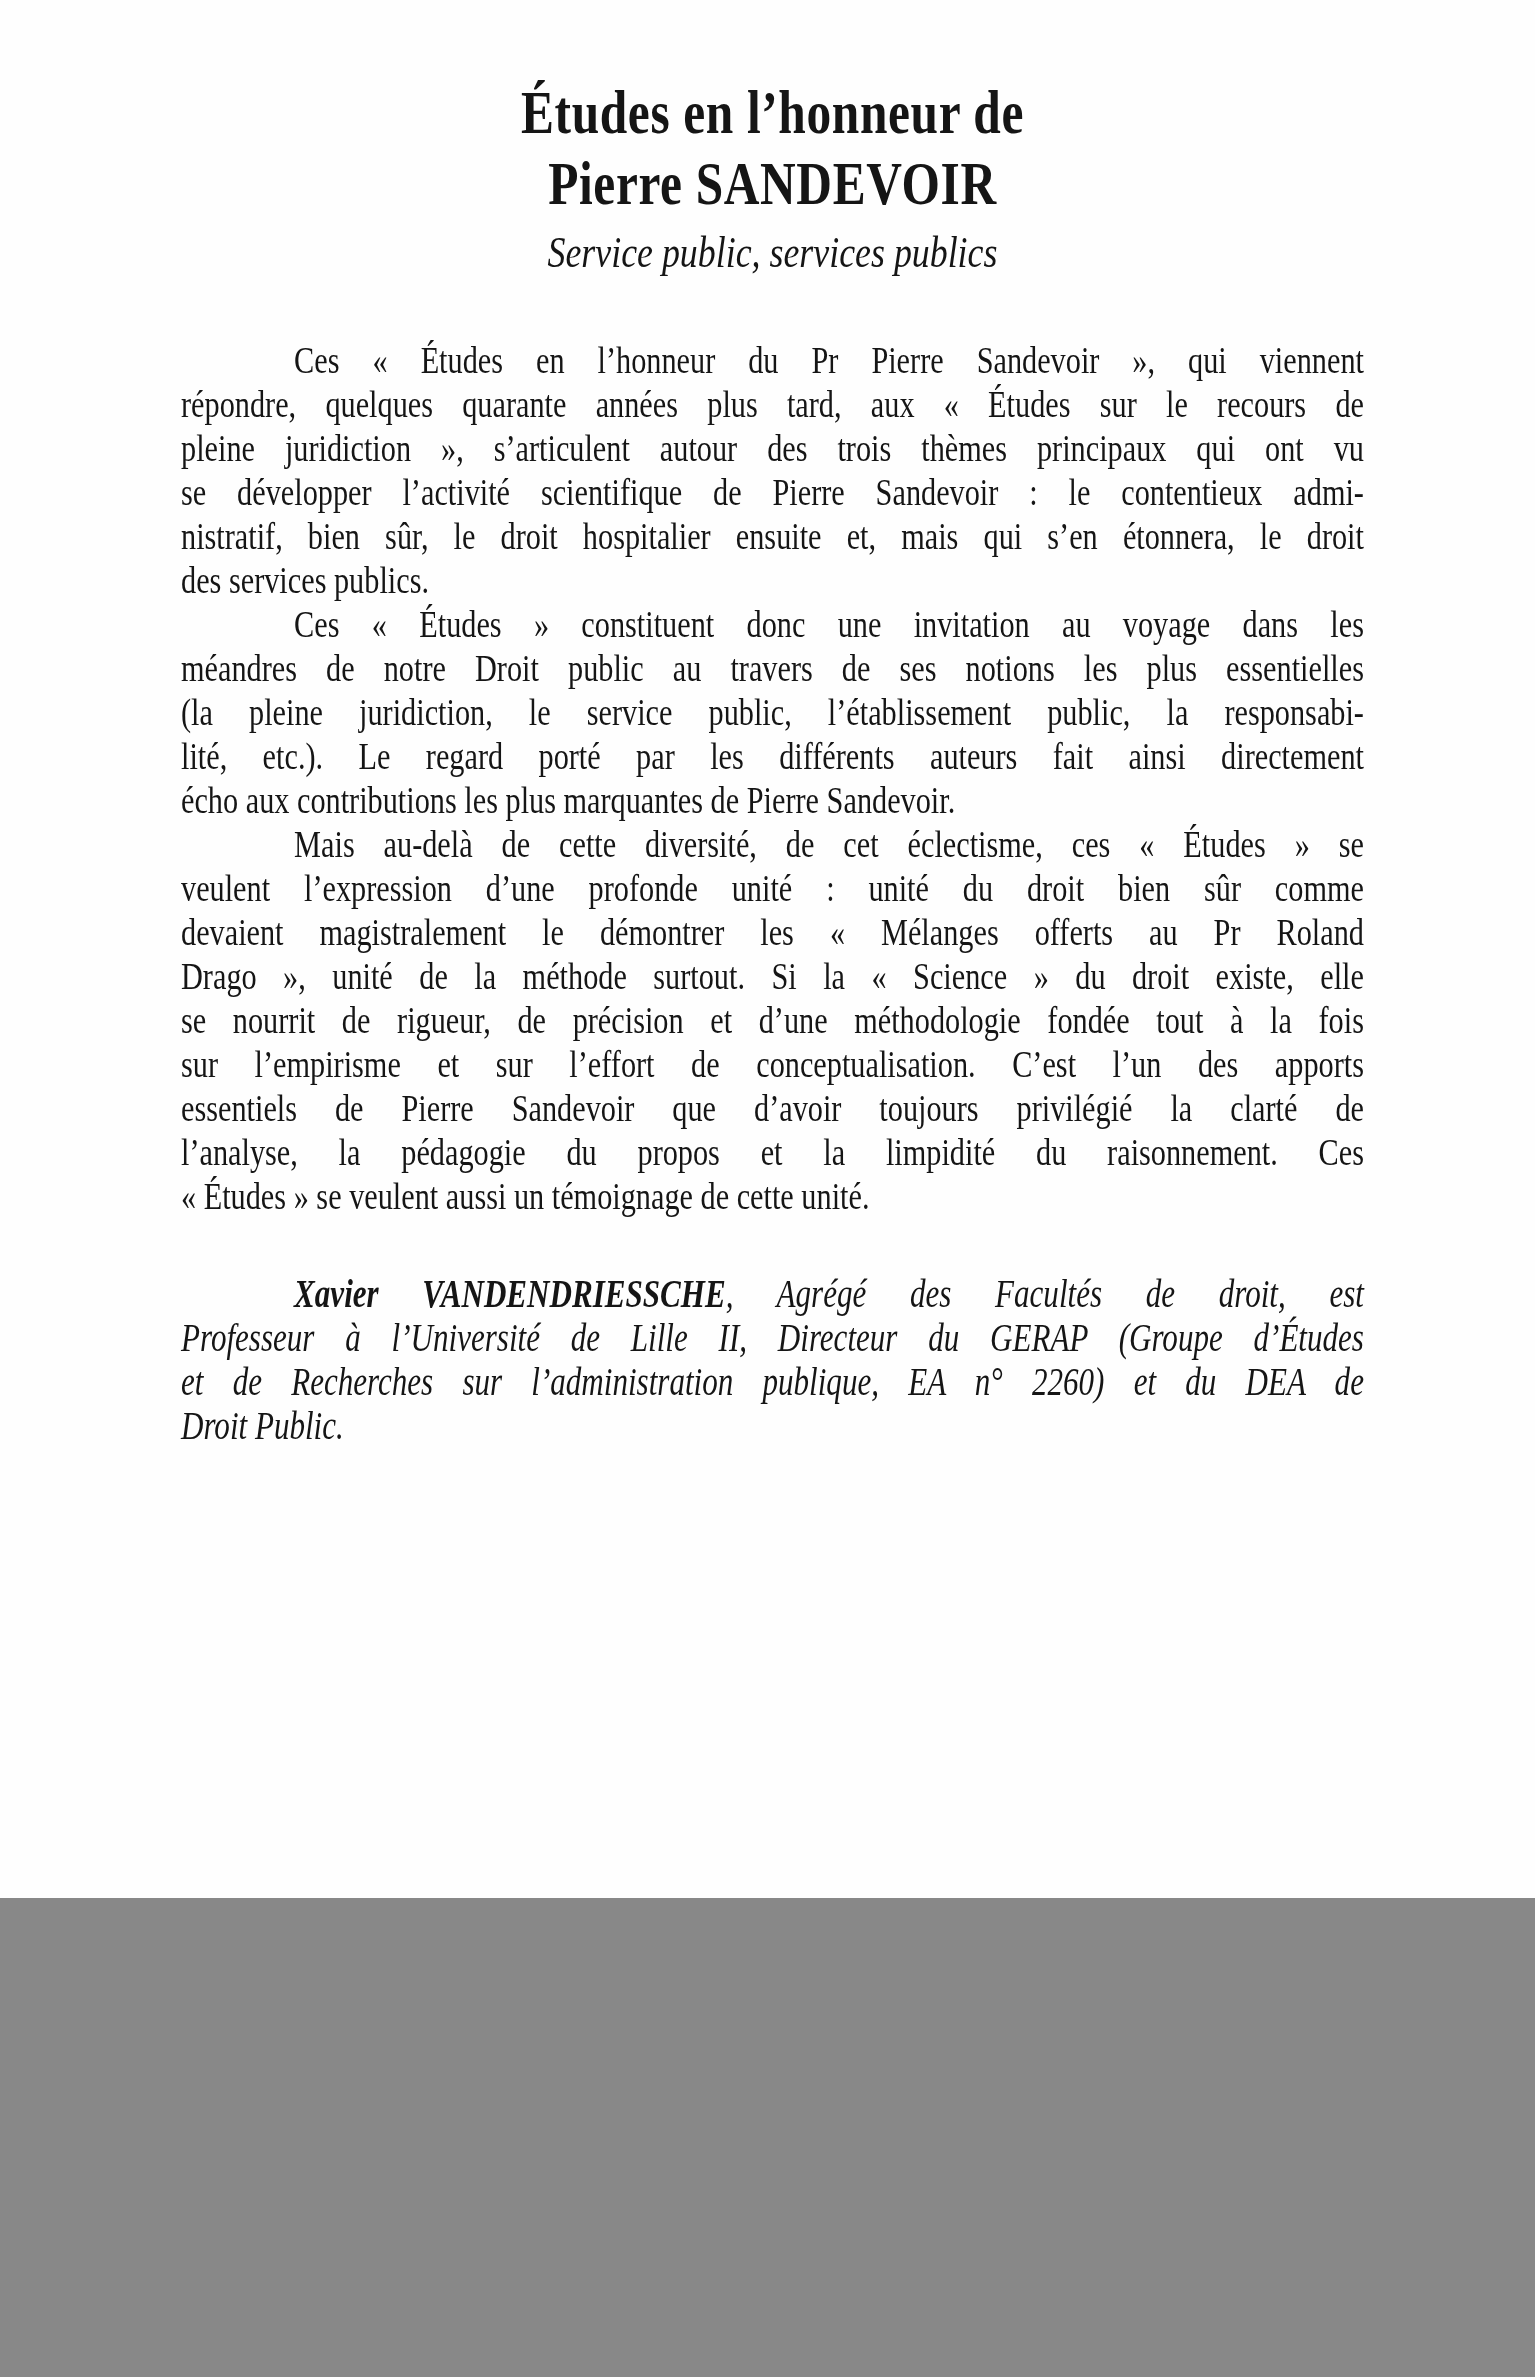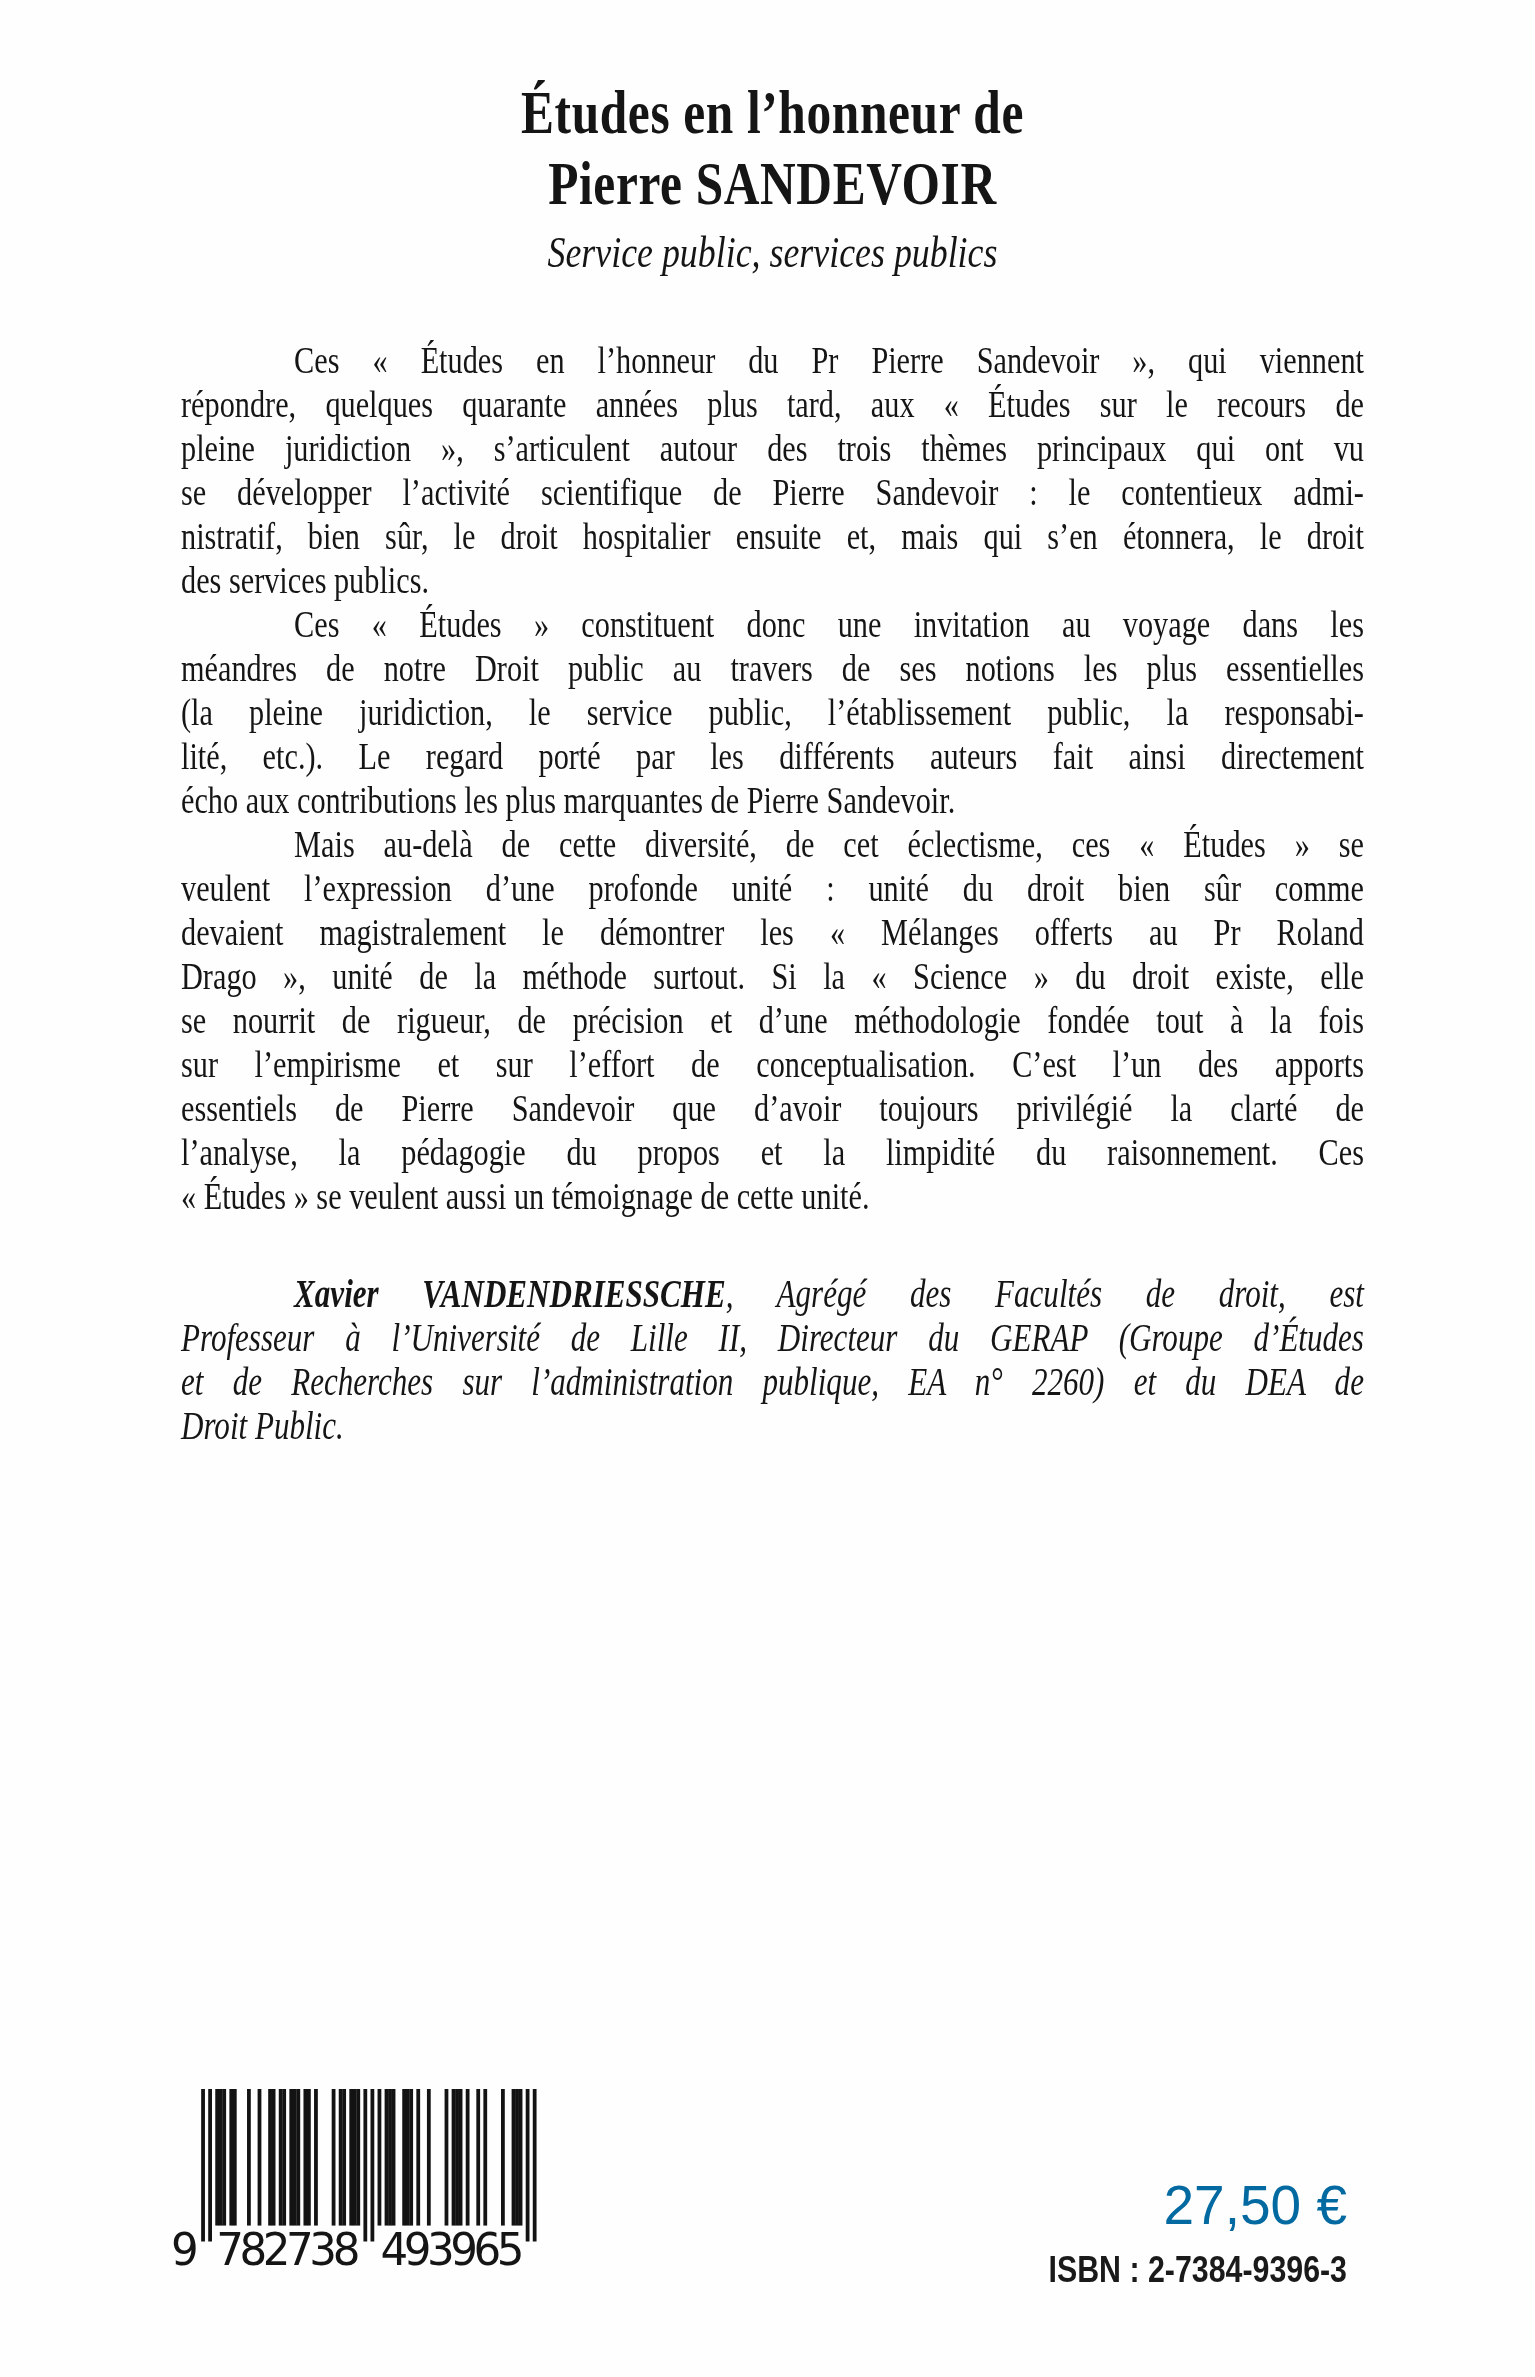"Études en l’honneur de" #page { height: 2377px -> 1898px }
